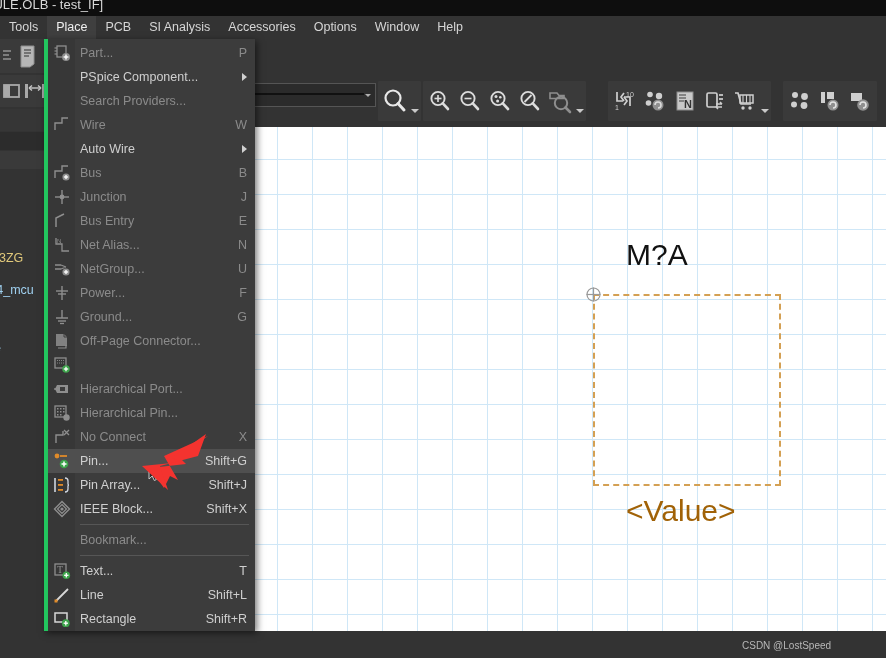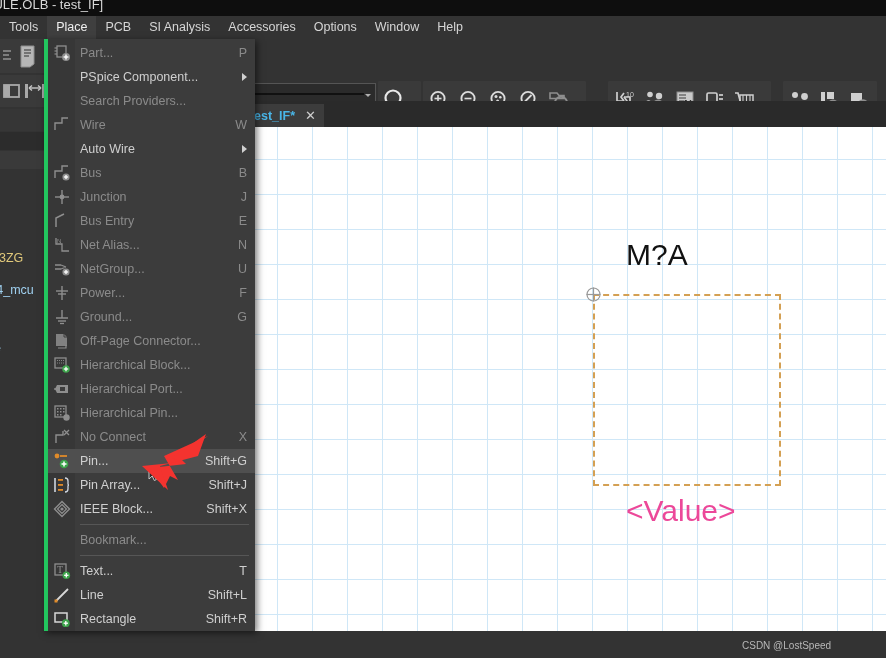"est_IF*" div.tabstrip { html: <div> <div> <span>est_IF*</span> <span>✕</span> </div> </div> -> none }
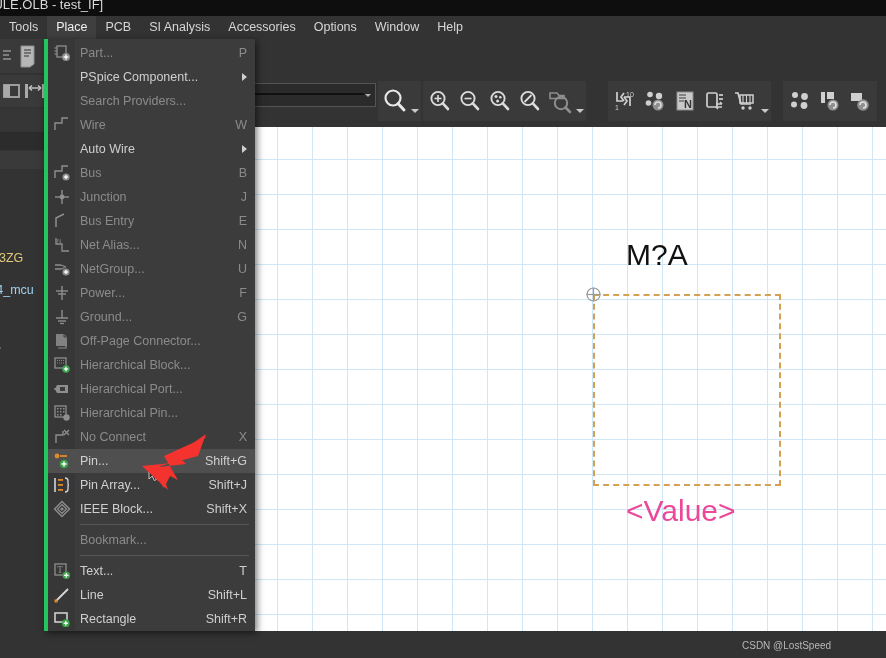"Hierarchical Block..." div.dd-label { html: <div>Hierarchical Block...</div> -> none }
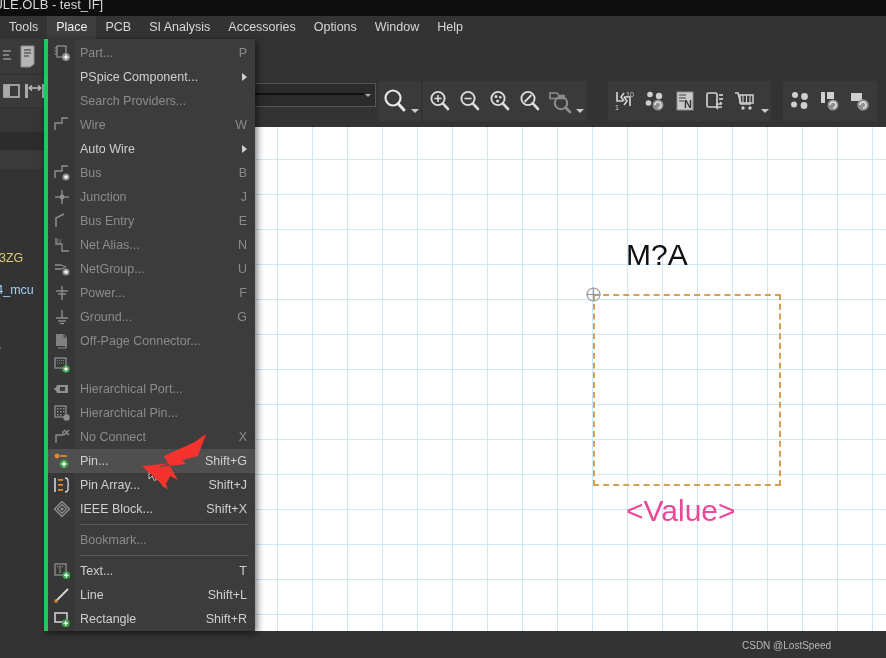"<Value>" .sym-value { color: #ec4899 -> #a16207 }
